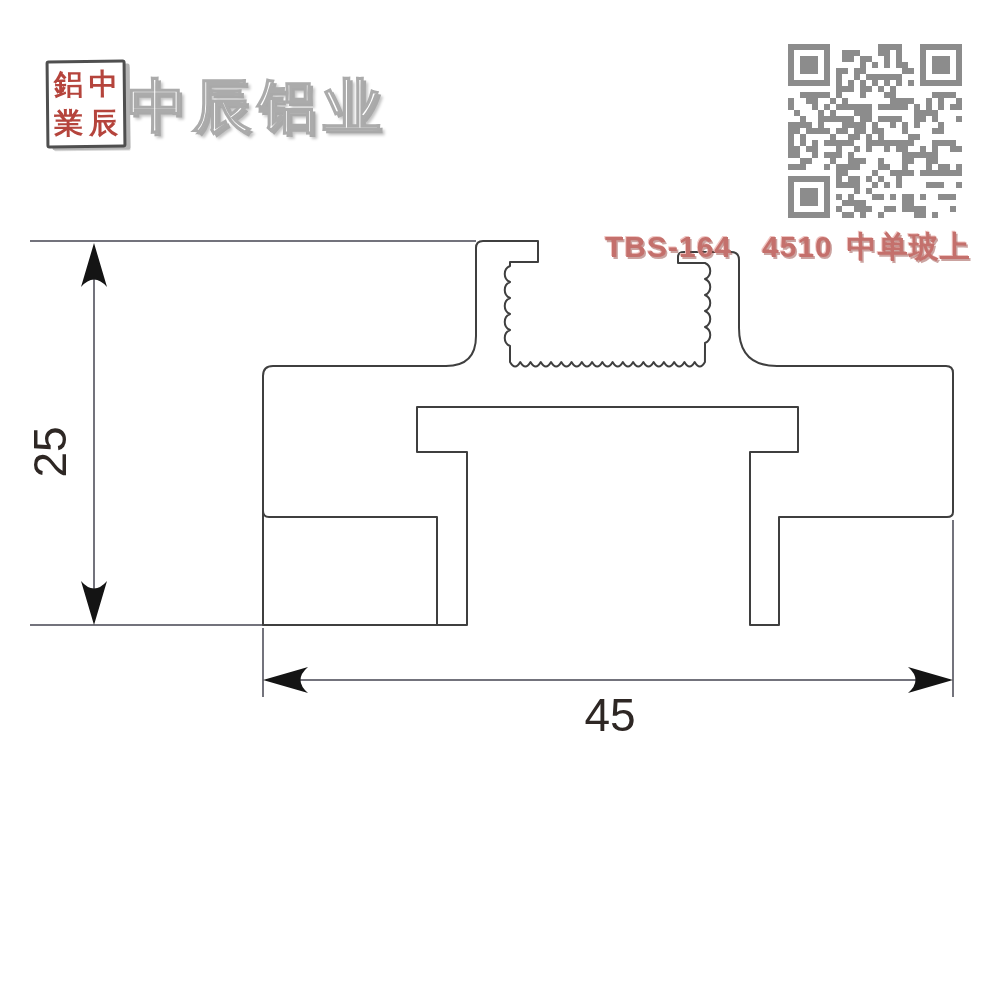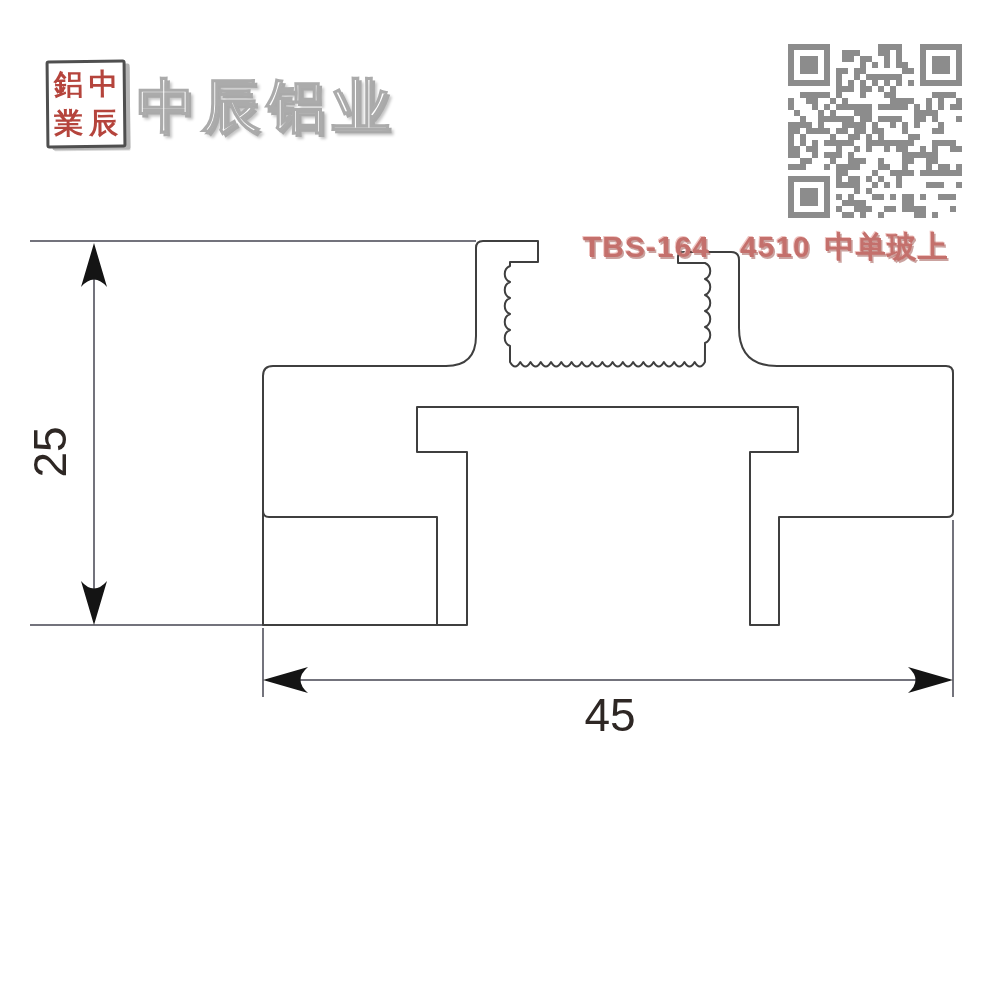"中辰铝业" .logo-text { left: 137px -> 128px }
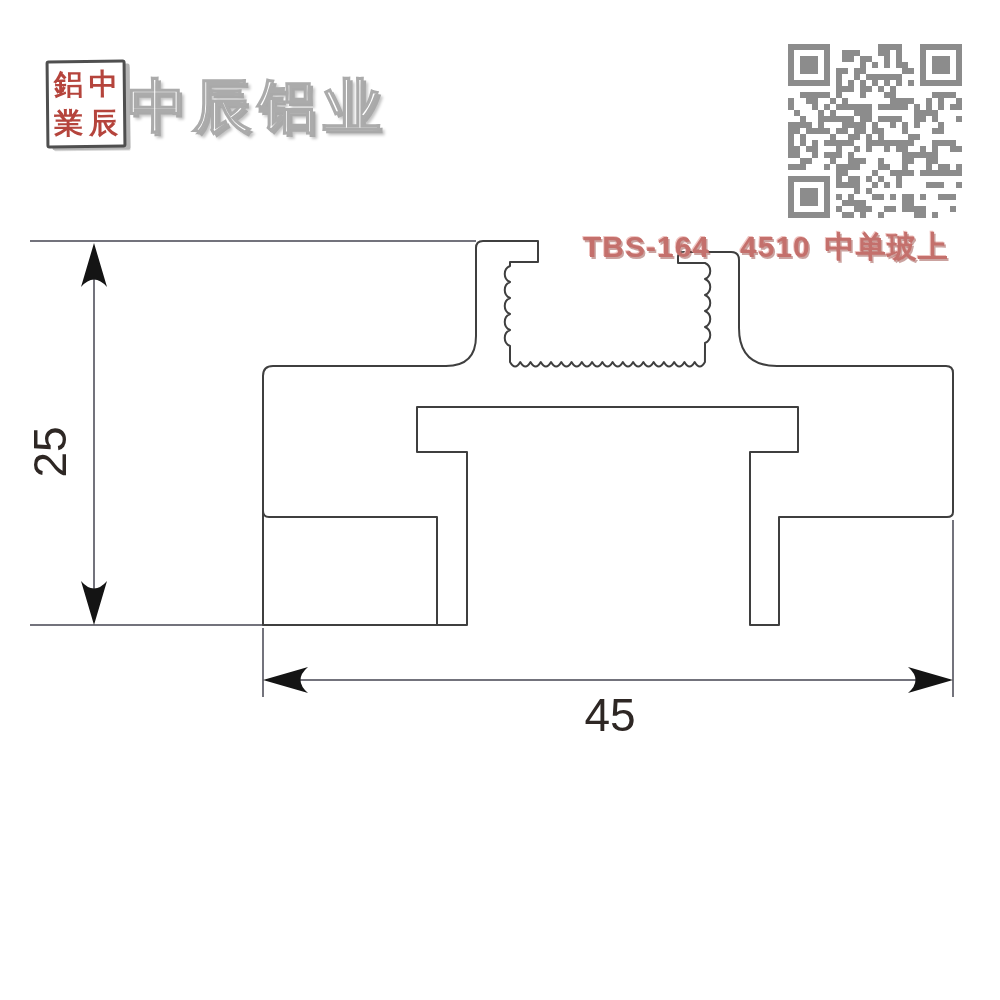"TBS-164 4510 中单玻上" .product-label { left: 583px -> 605px }
